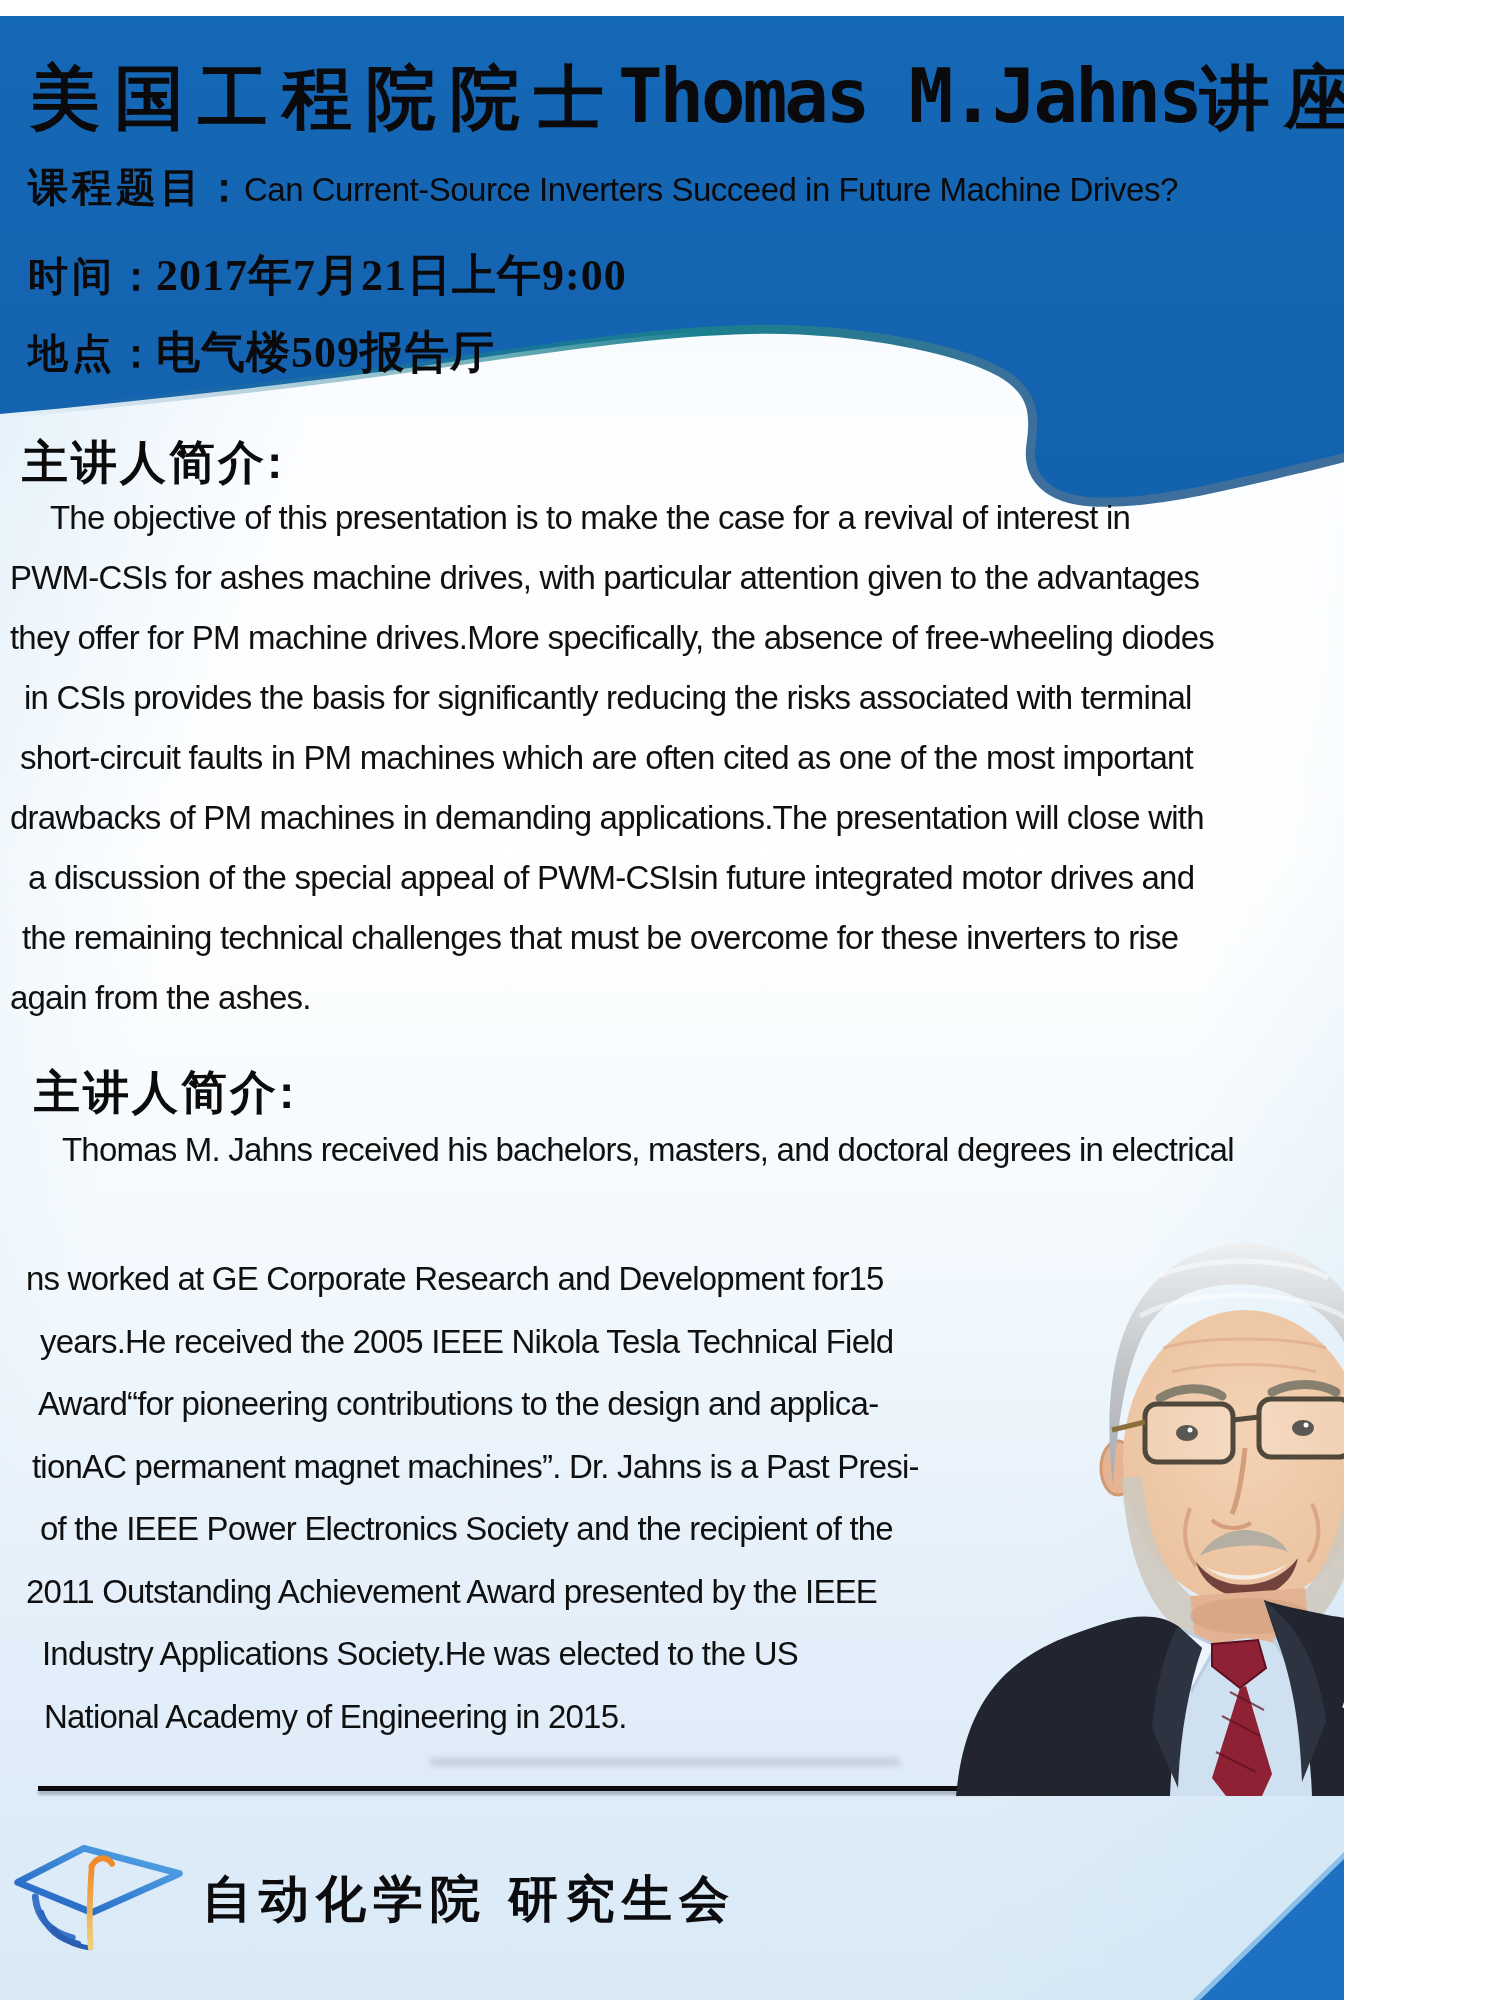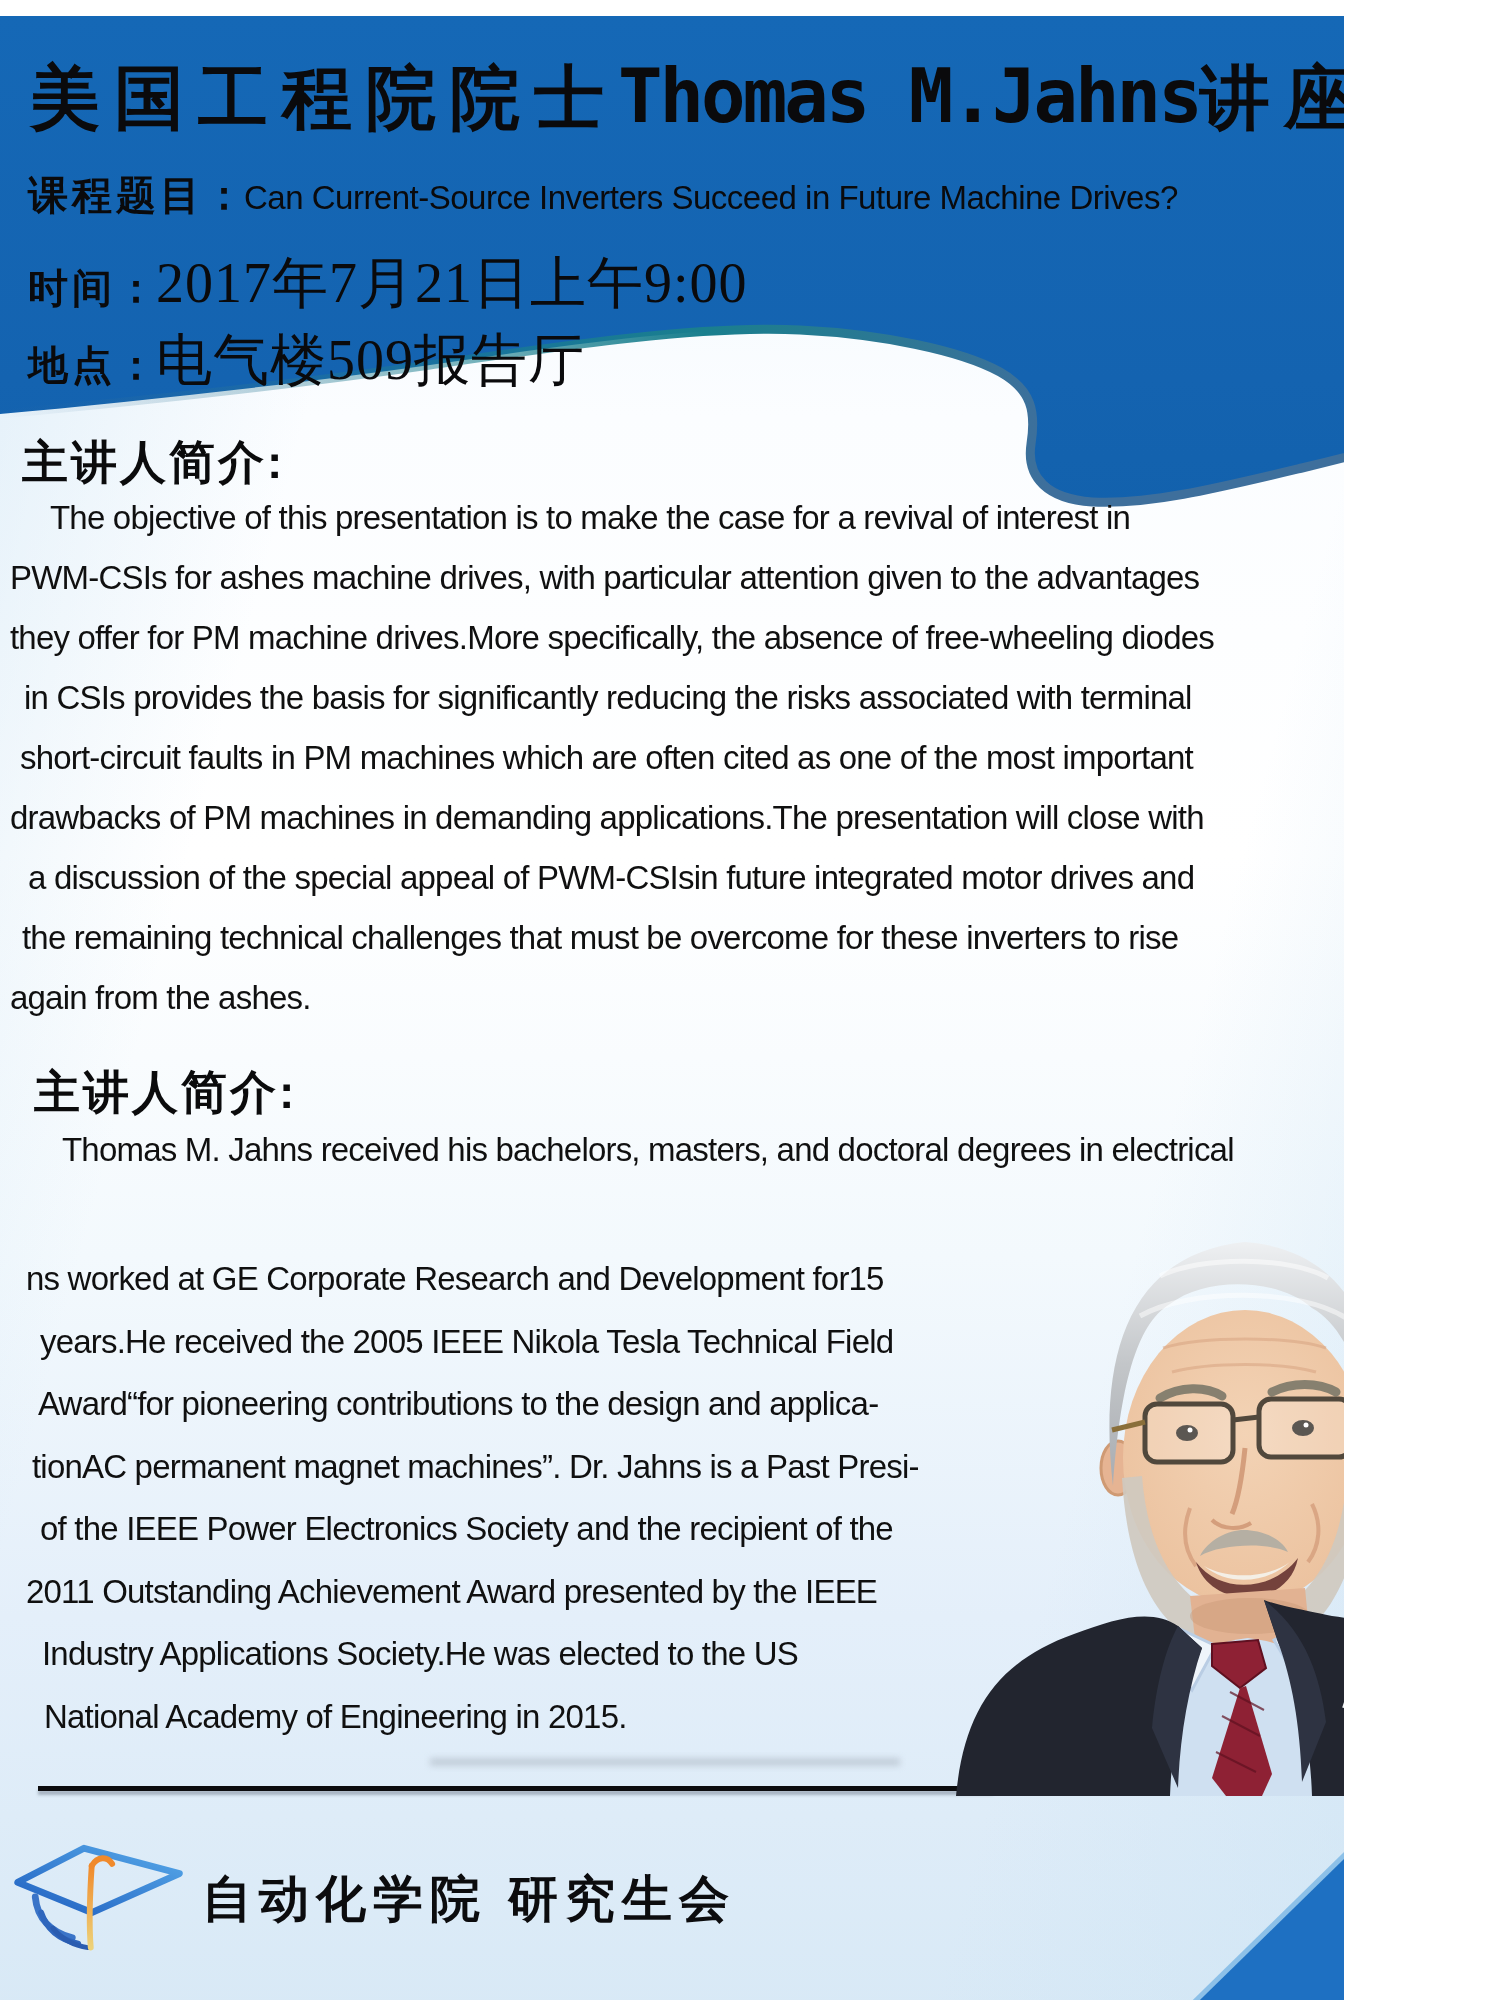"课程题目：Can Current-Source Inverters" #meta-0 { top: 152px -> 144px }
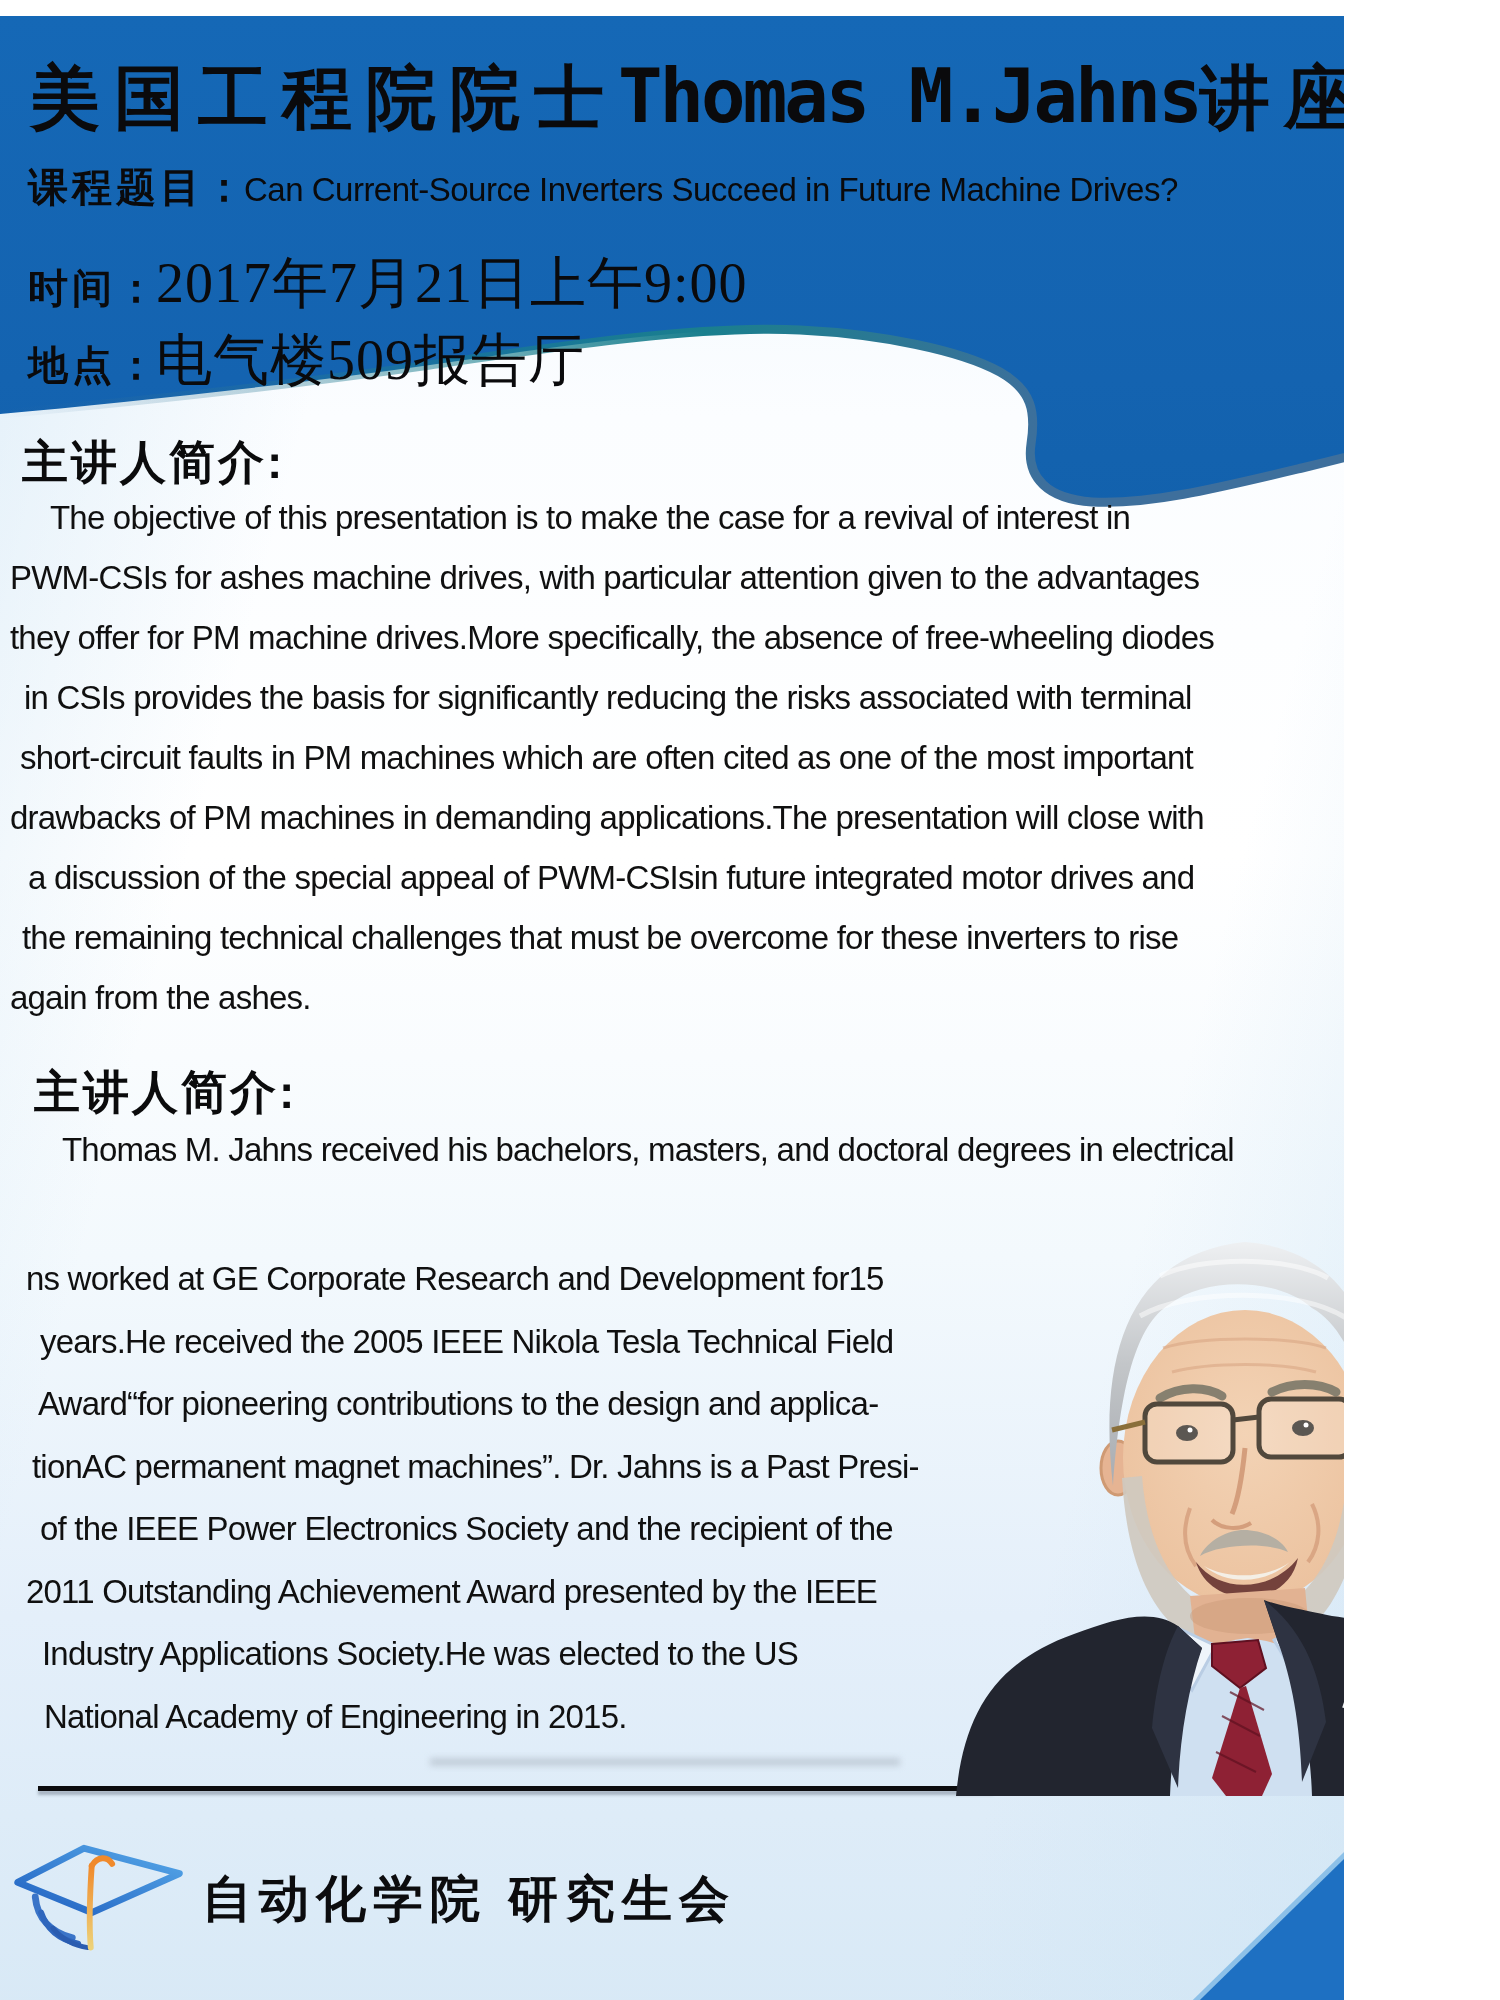"2017年7月21日上午9:00" .meta-line .v-serif { font-size: 56px -> 44px; font-weight: normal -> bold }
